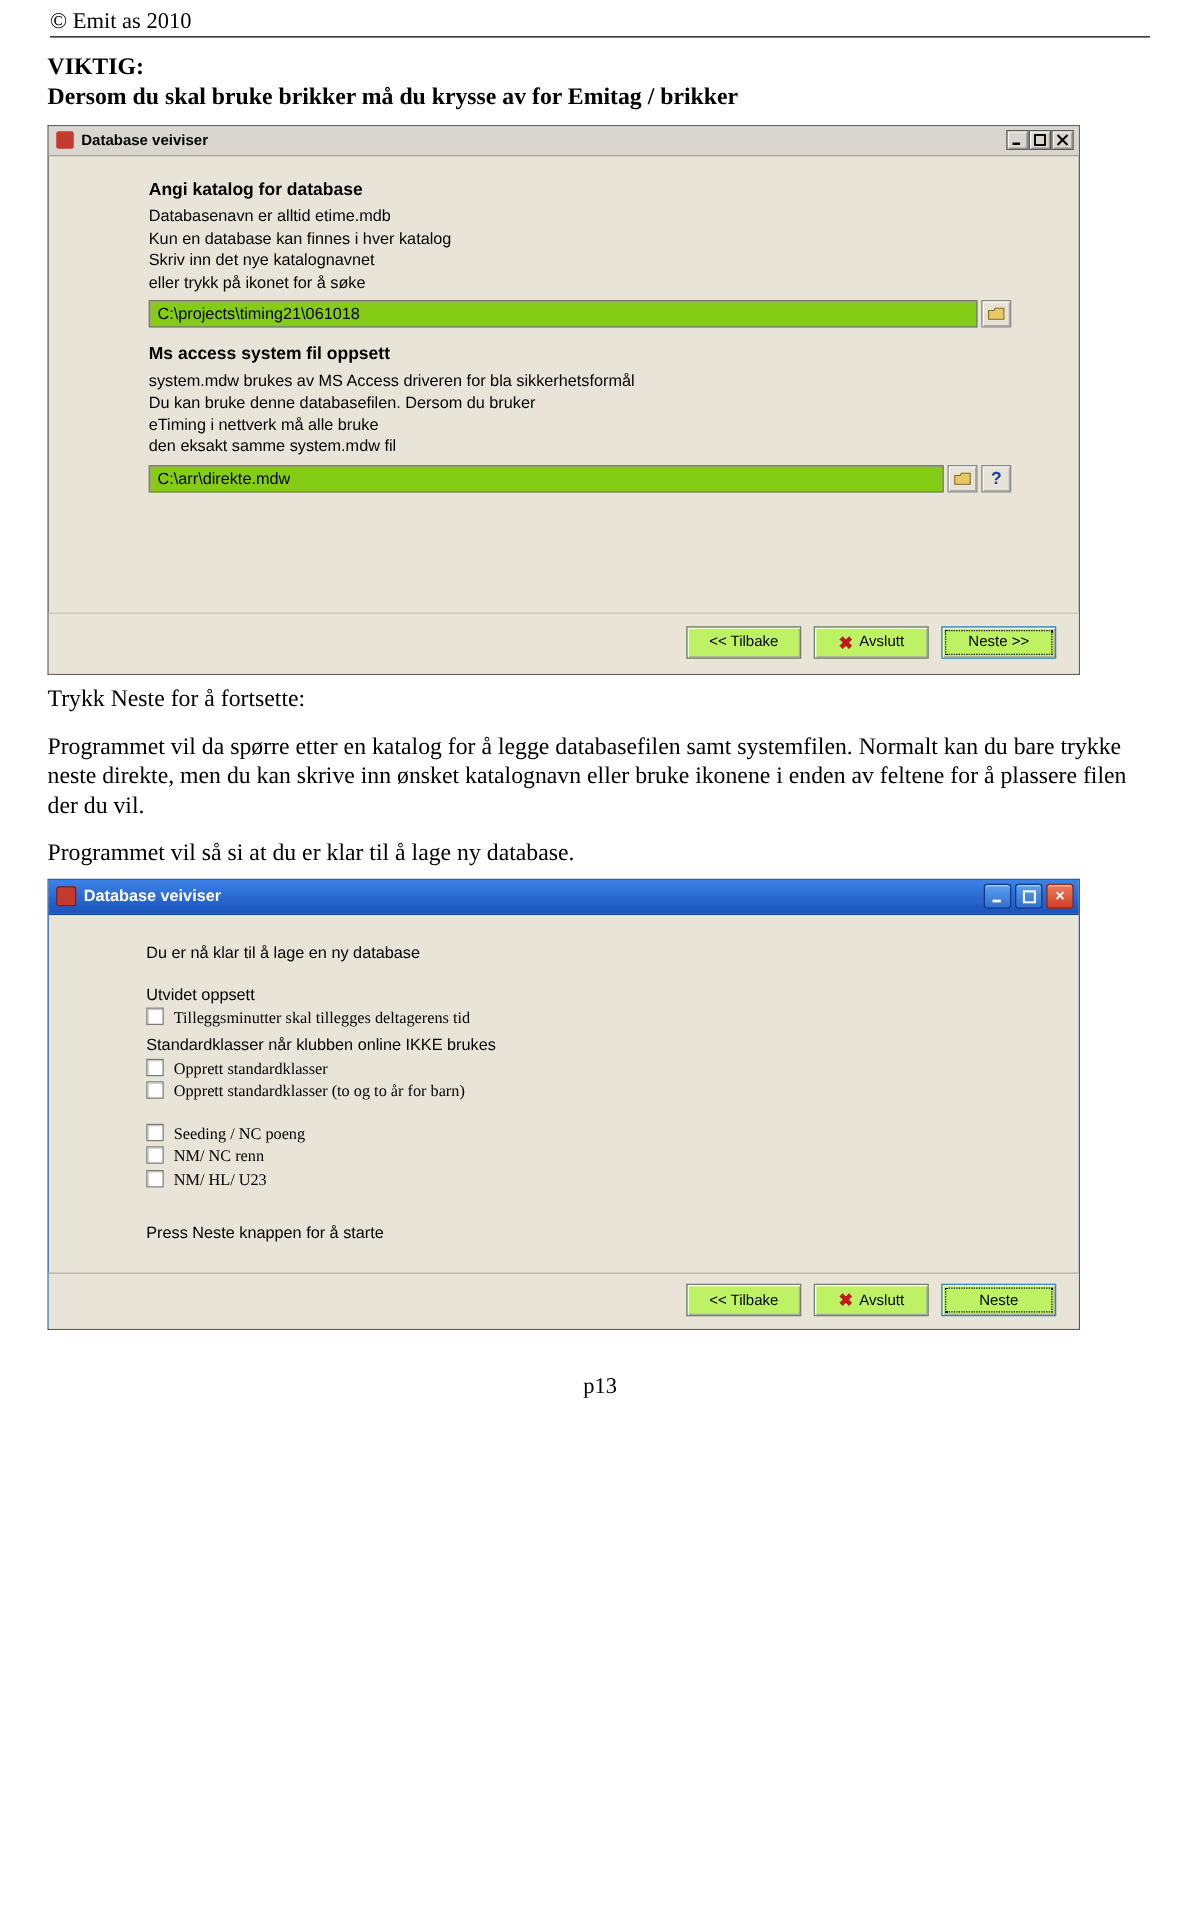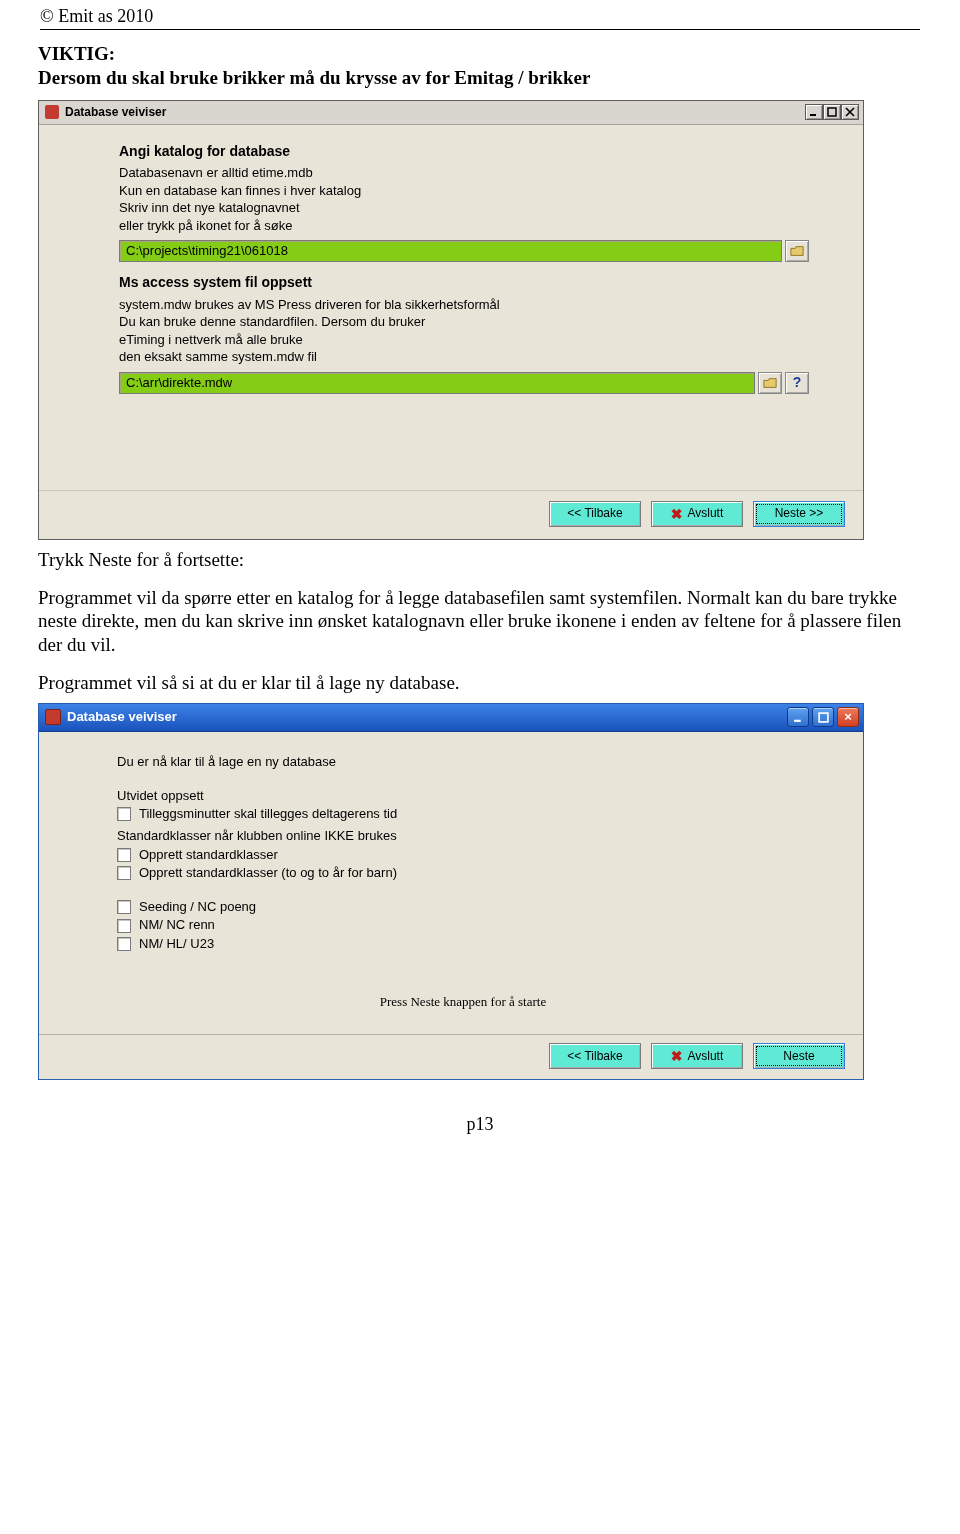"system.mdw brukes av MS Press" div.txtline { text: Press -> Access }
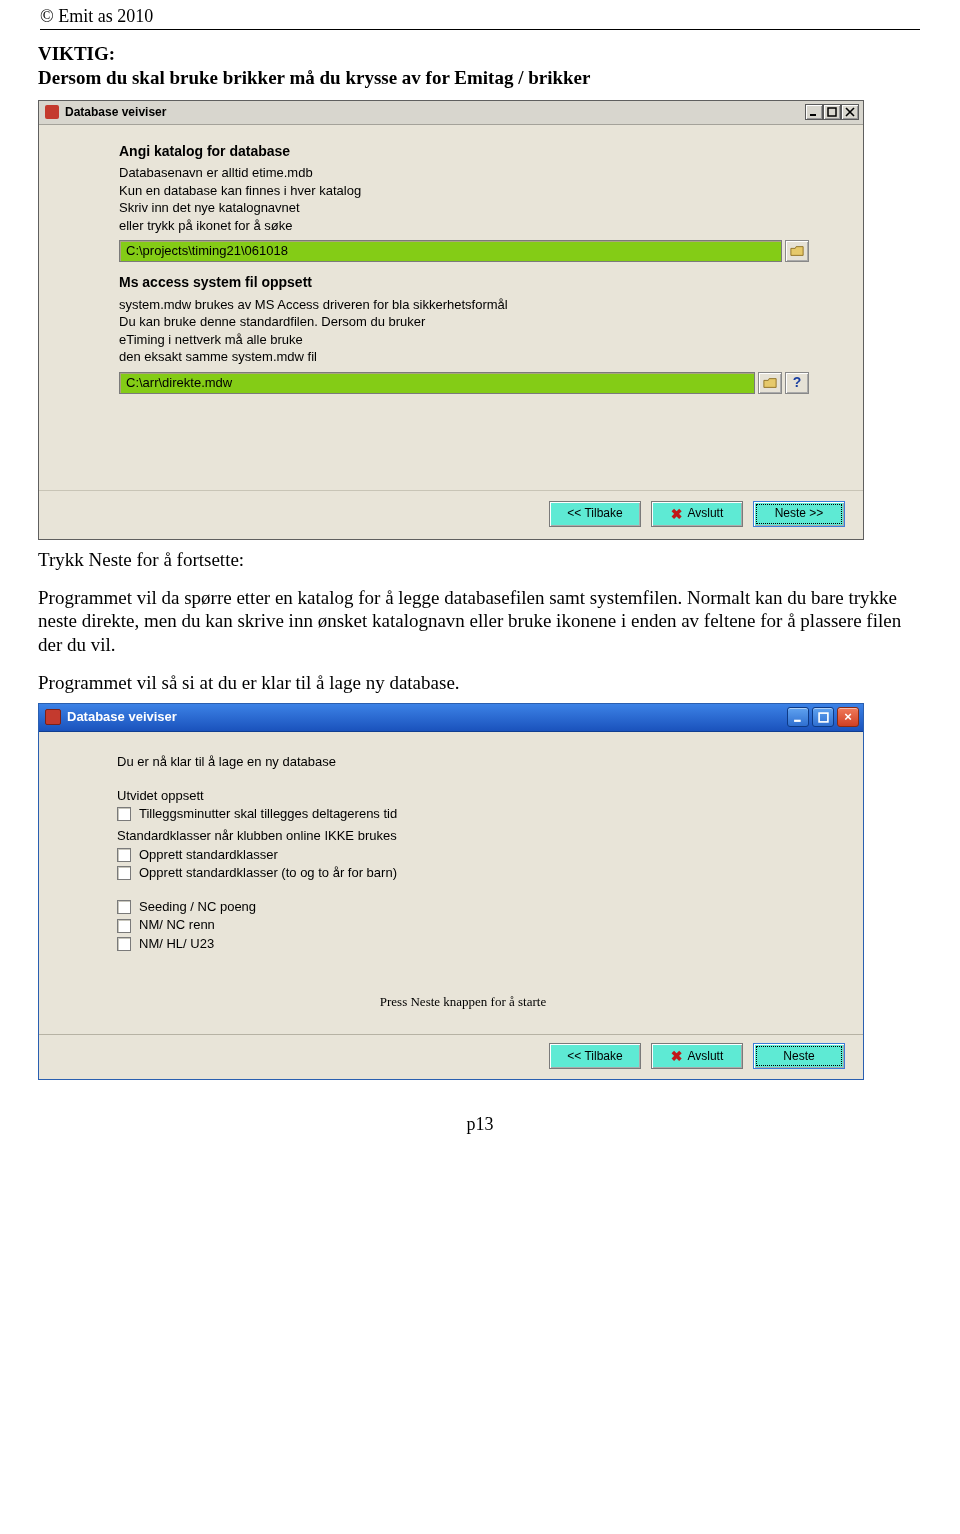"Du kan bruke denne standardfilen." div.txtline { text: standardfilen -> databasefilen }
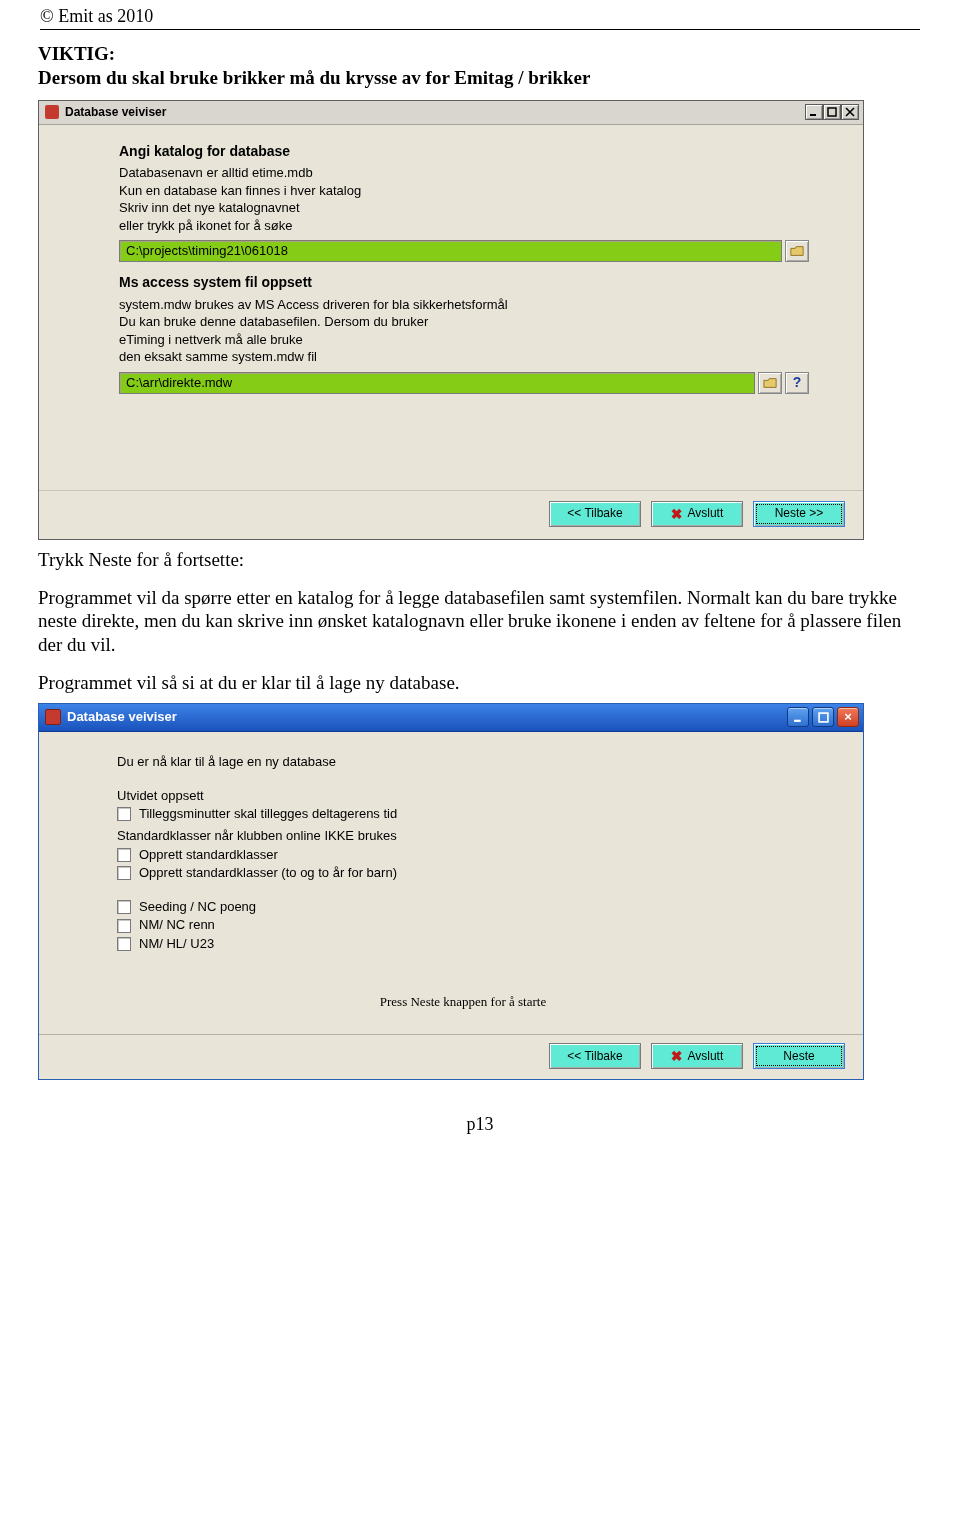"<< Tilbake" .btn { background: #5eead4 -> #bef264 }
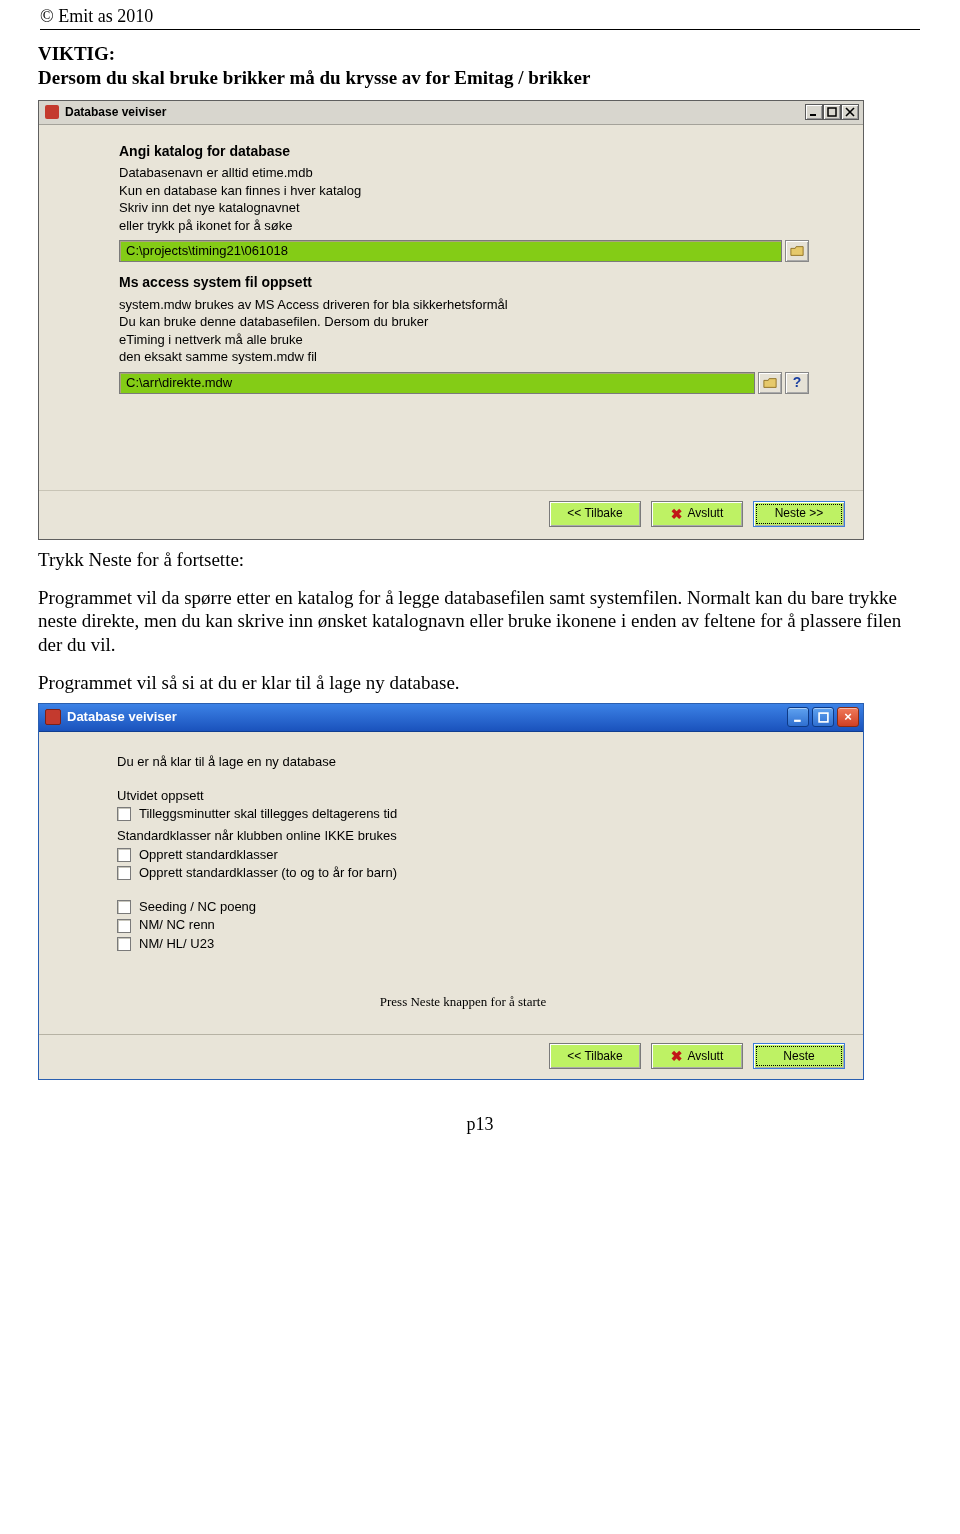"Tilleggsminutter skal tillegges" .checkrow { align-items: center -> none; font-family: none -> Liberation Serif, serif }
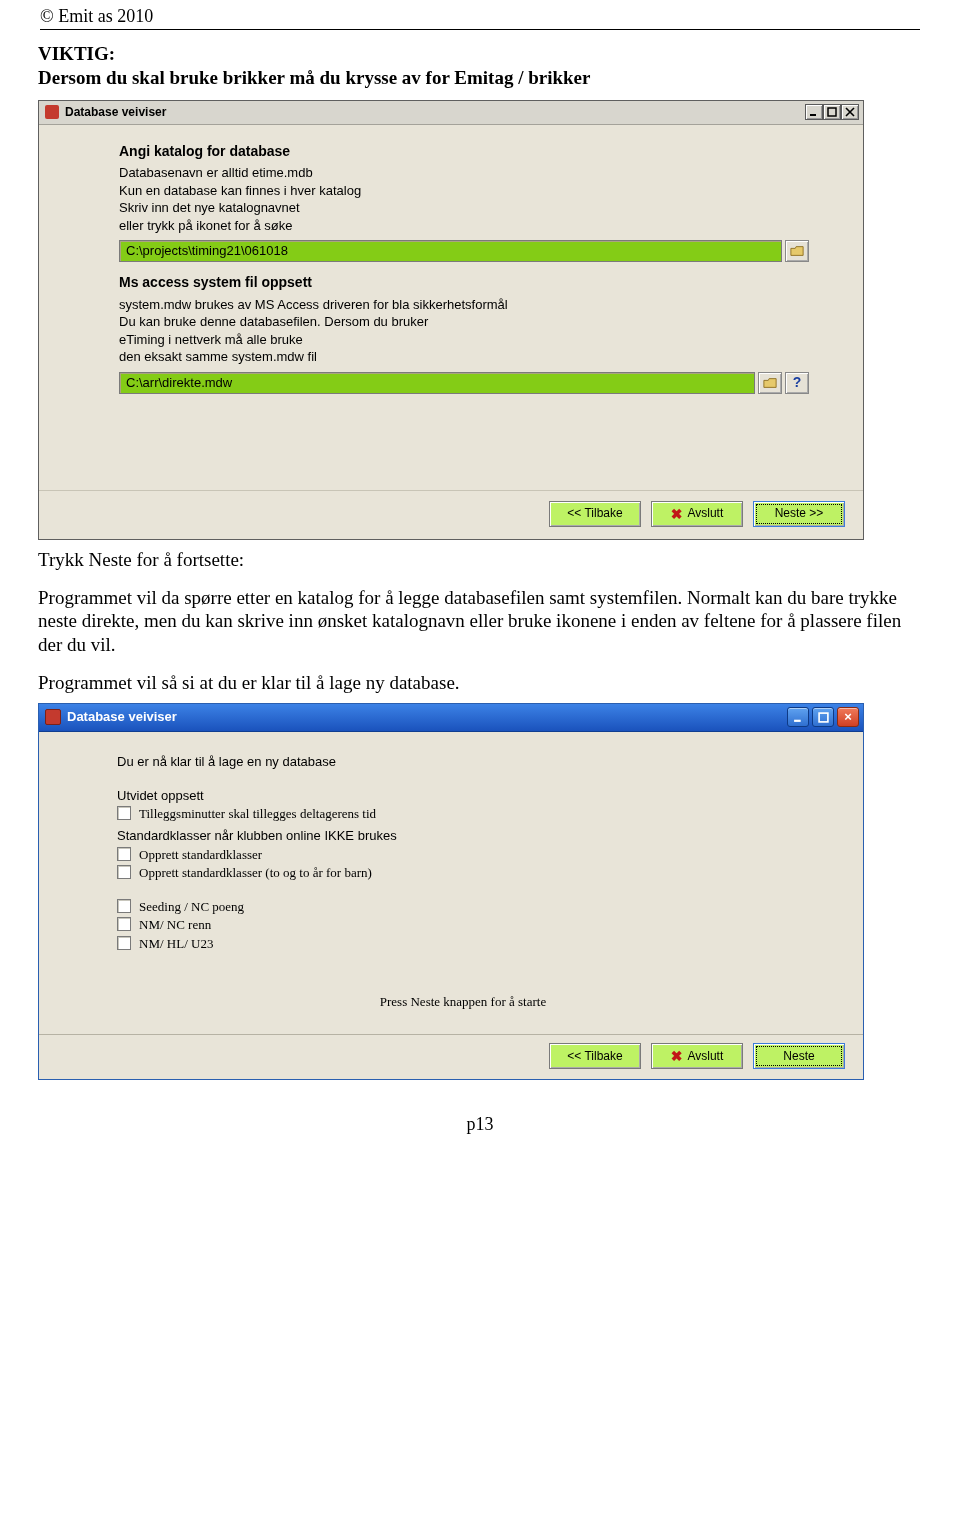"Press Neste knappen for å" .center-hint { font-family: Liberation Serif, serif -> none; margin: 42px 0 18px -> 26px 0 18px; text-align: center -> none }
